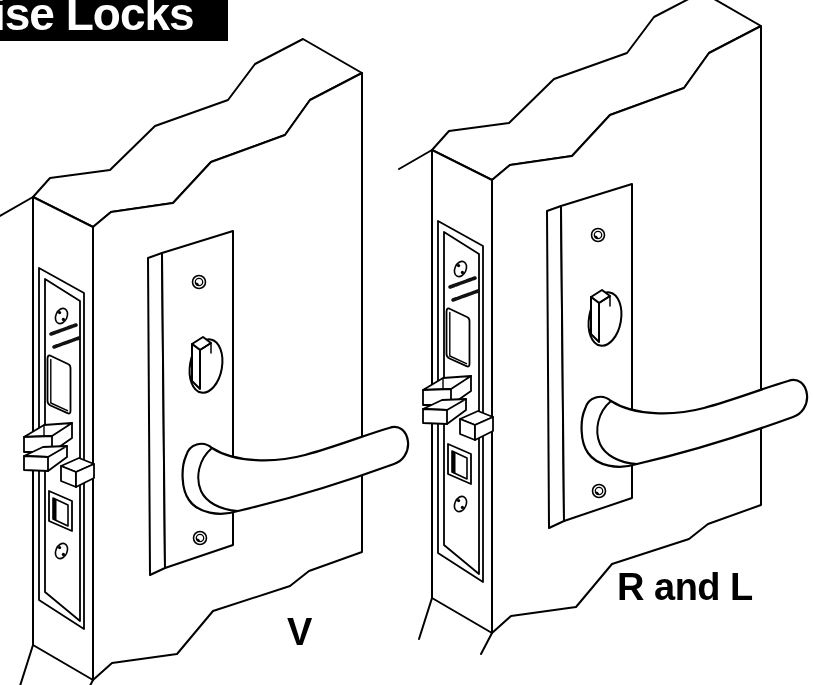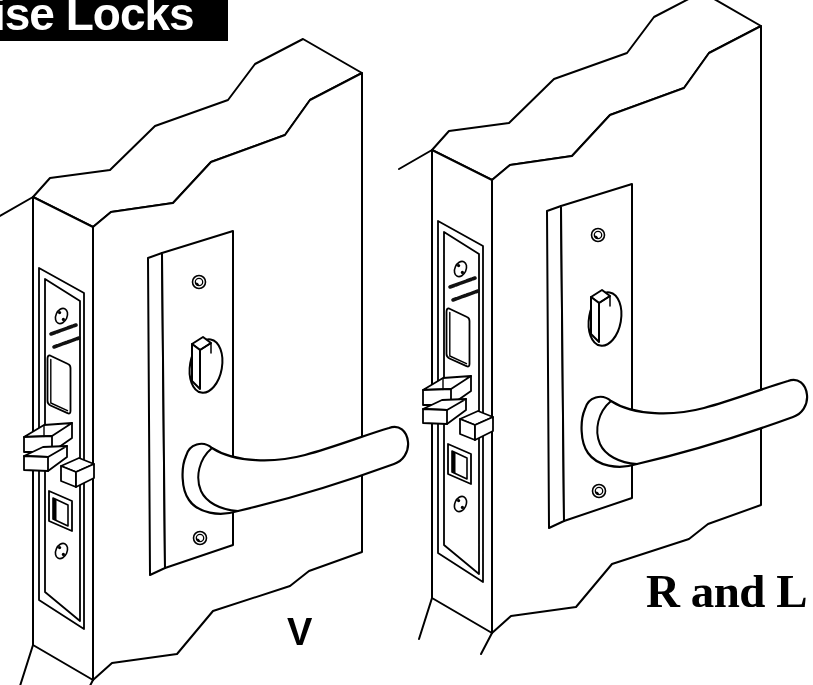"R and L" .label-rl { font-family: Liberation Serif, serif -> none; font-size: 47px -> 38px; left: 646px -> 617px }
